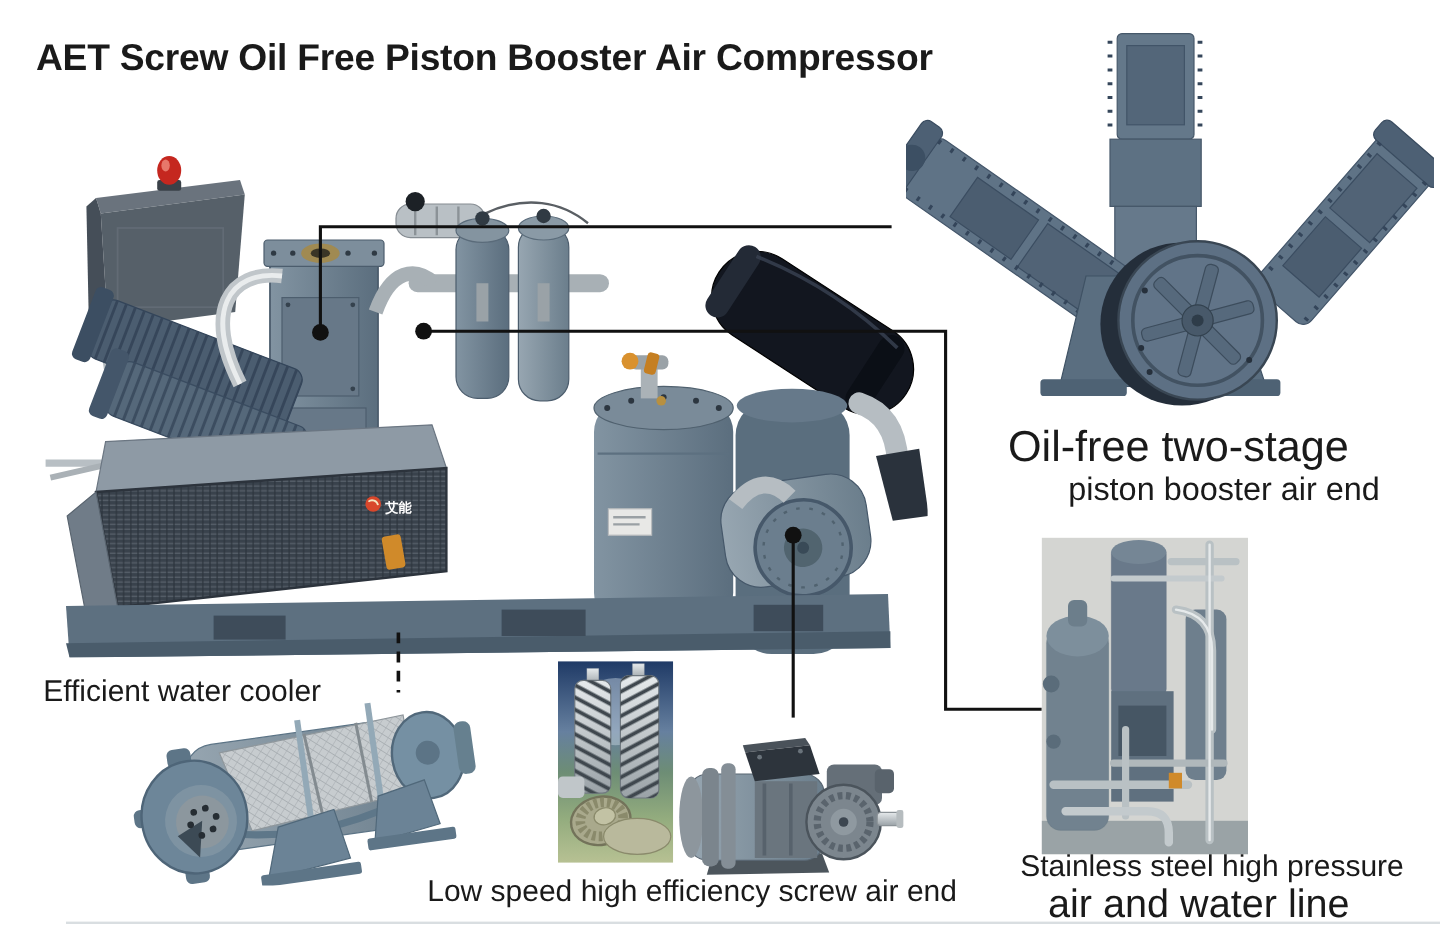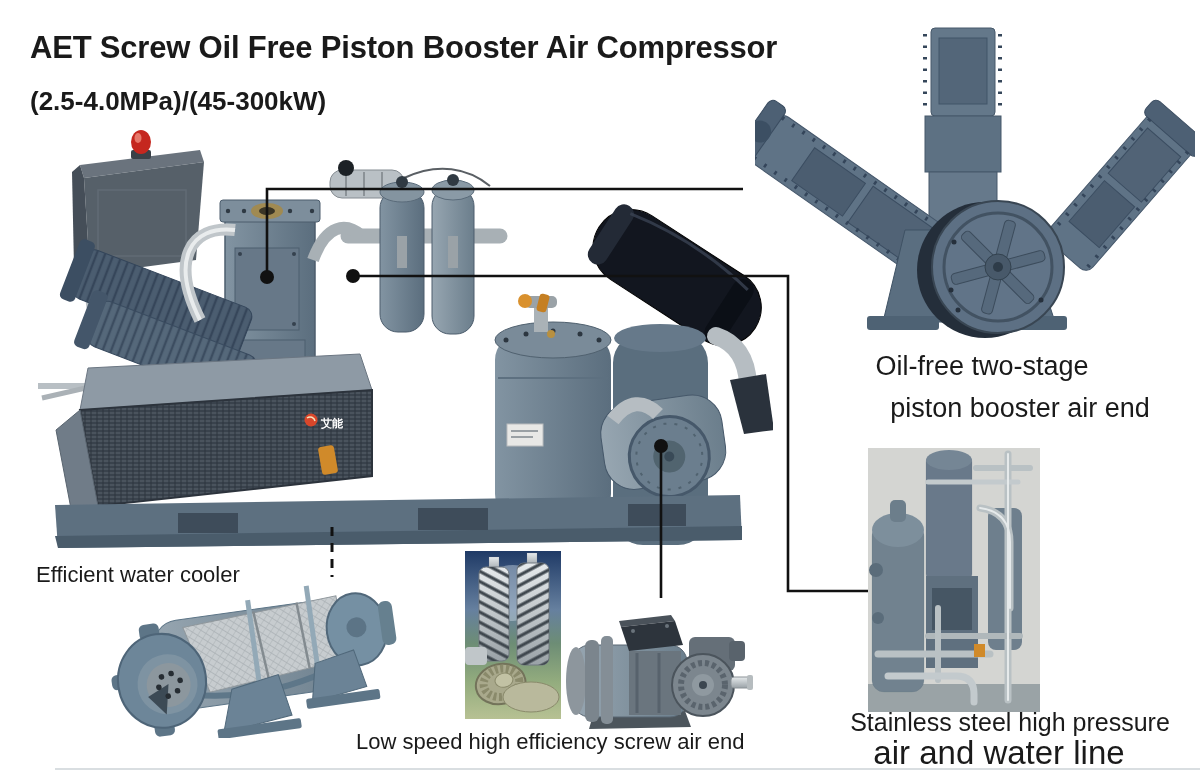"(2.5-4.0MPa)/(45-300kW)" div.abs { html: <div>(2.5-4.0MPa)/(45-300kW)</div> -> none }
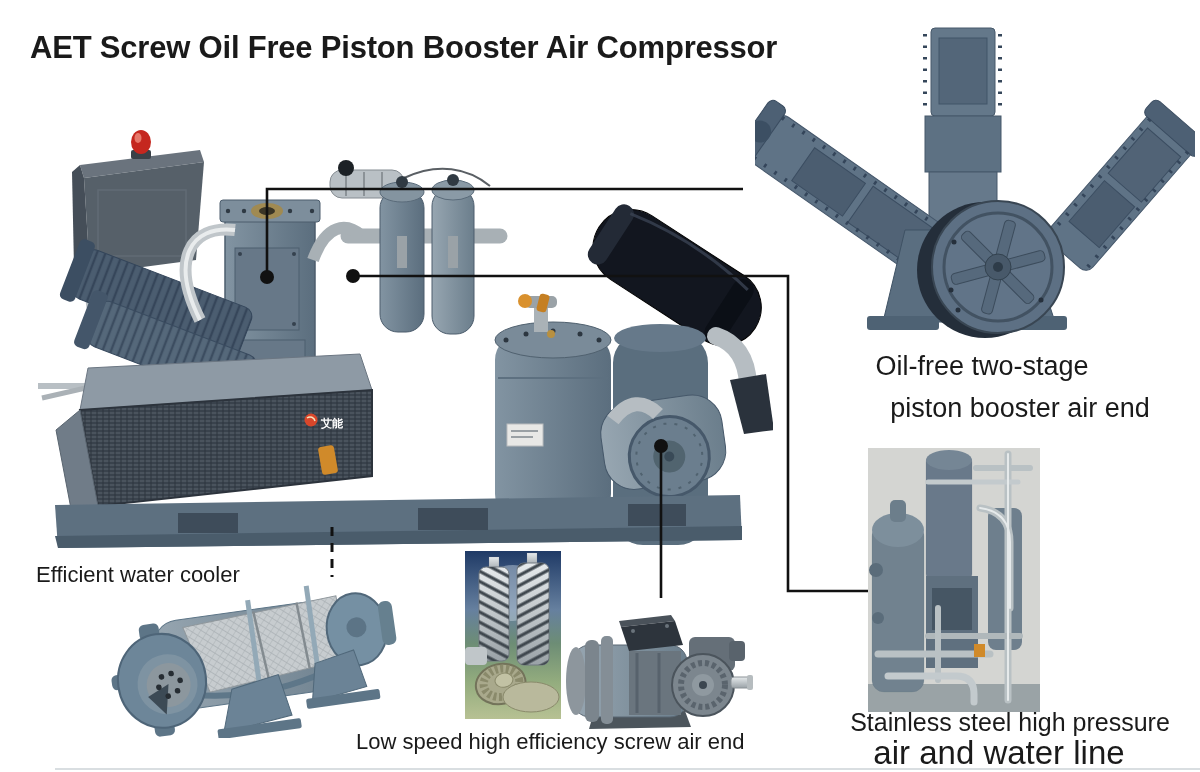"Oil-free two-stage" div.abs { font-size: 27px -> 36px }
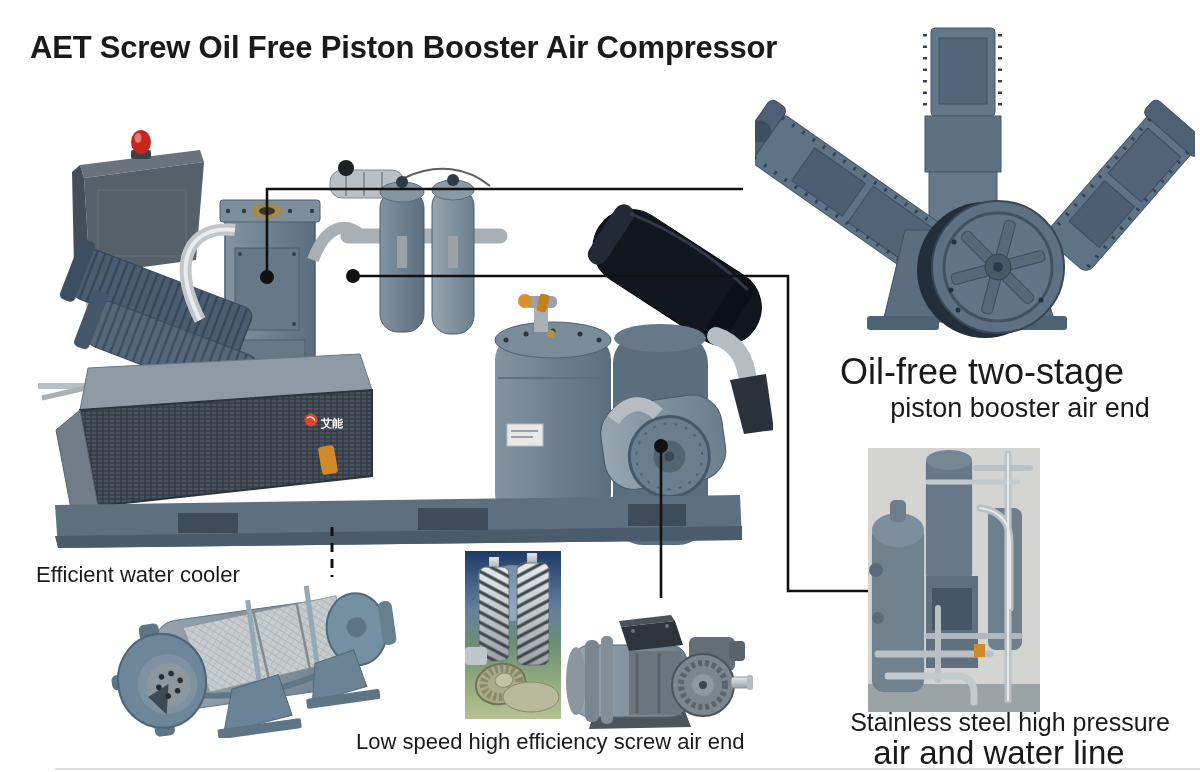"Efficient water cooler" .lbl { font-size: 22px -> 25px }
